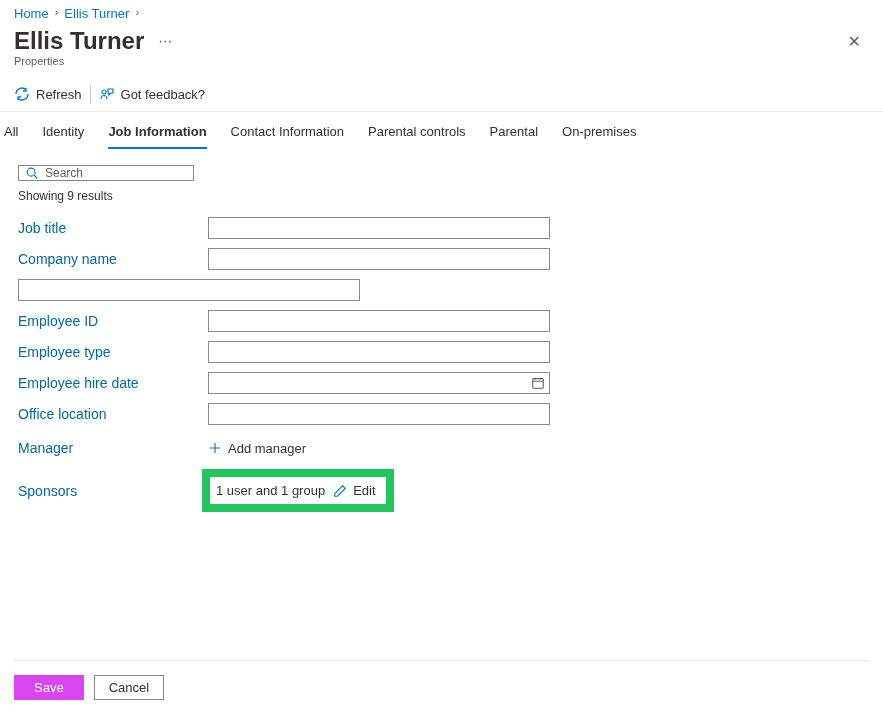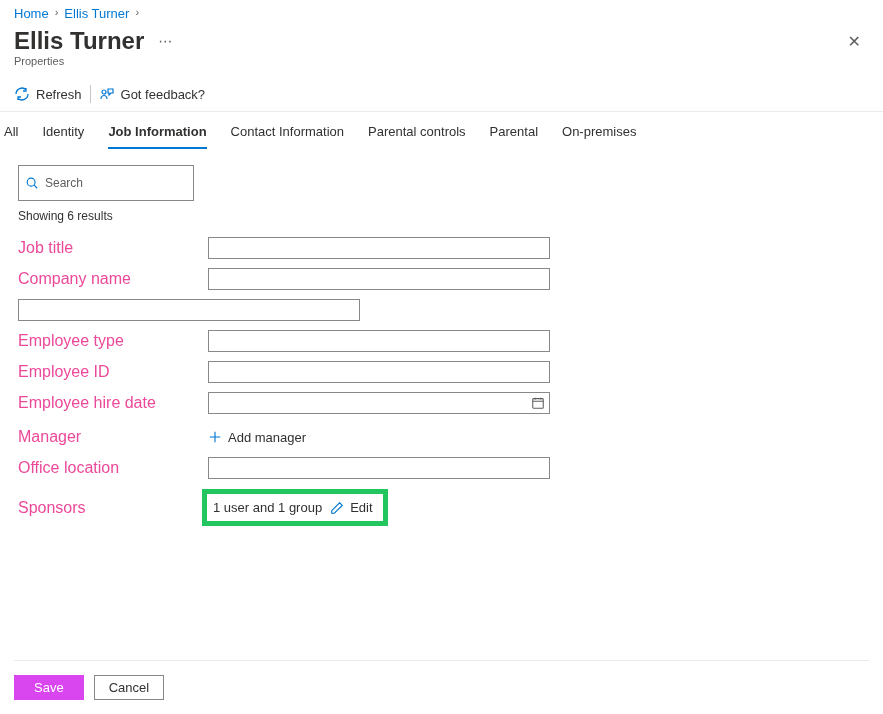"Search" .search-box { height: 36px -> 16px }
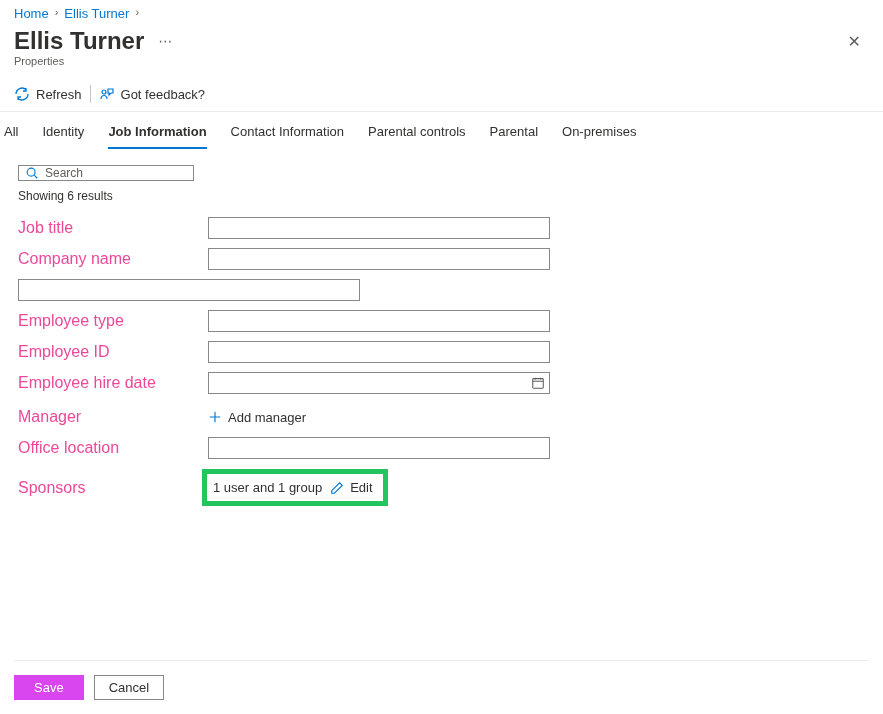"Showing 6 results" div.results-count { text: 6 -> 9 }
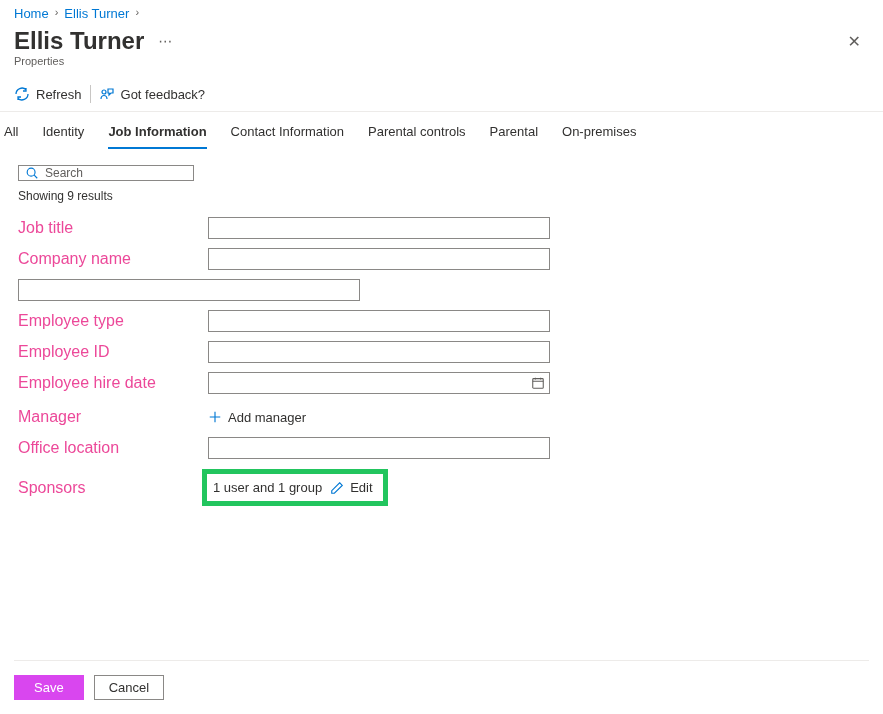"Job title" .form-label { color: #ec4899 -> #0369a1; font-size: 16px -> 14px }
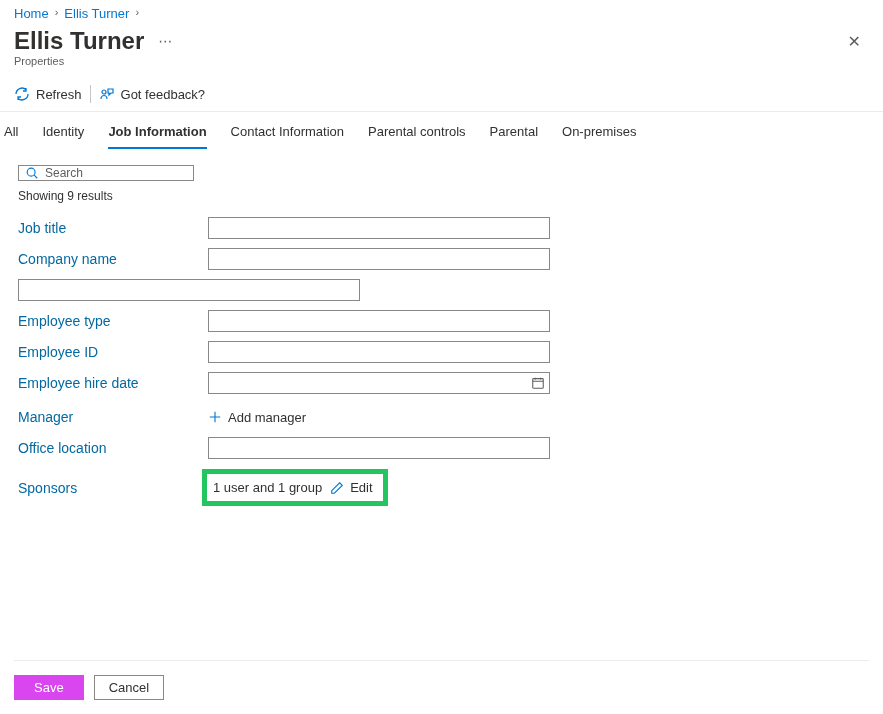"Employee type" div.form-row { order: before "Employee ID" -> after "Employee ID" }
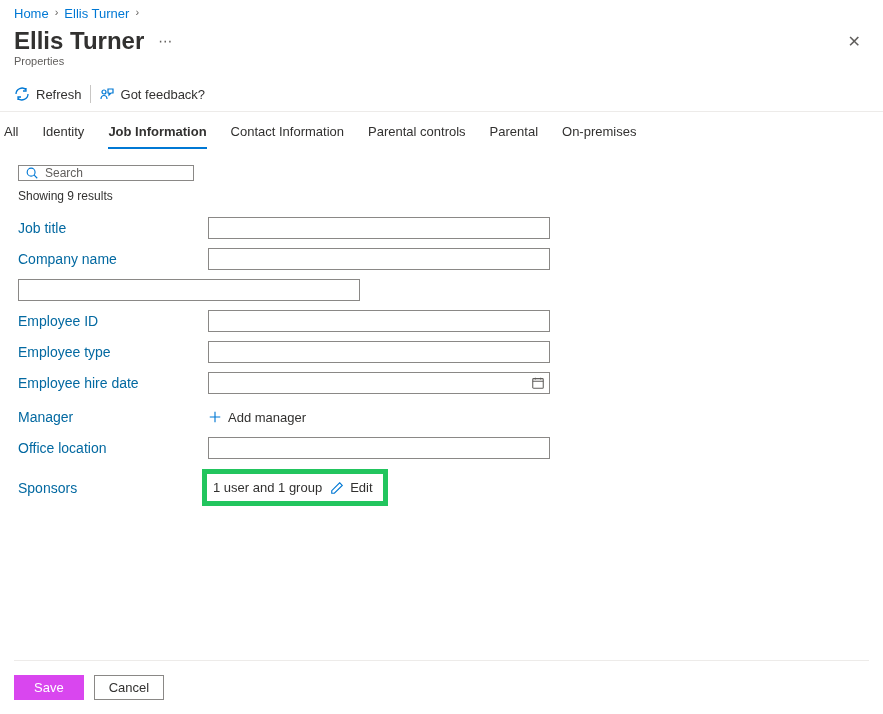"Manager" div.form-row { order: before "Office location" -> after "Office location" }
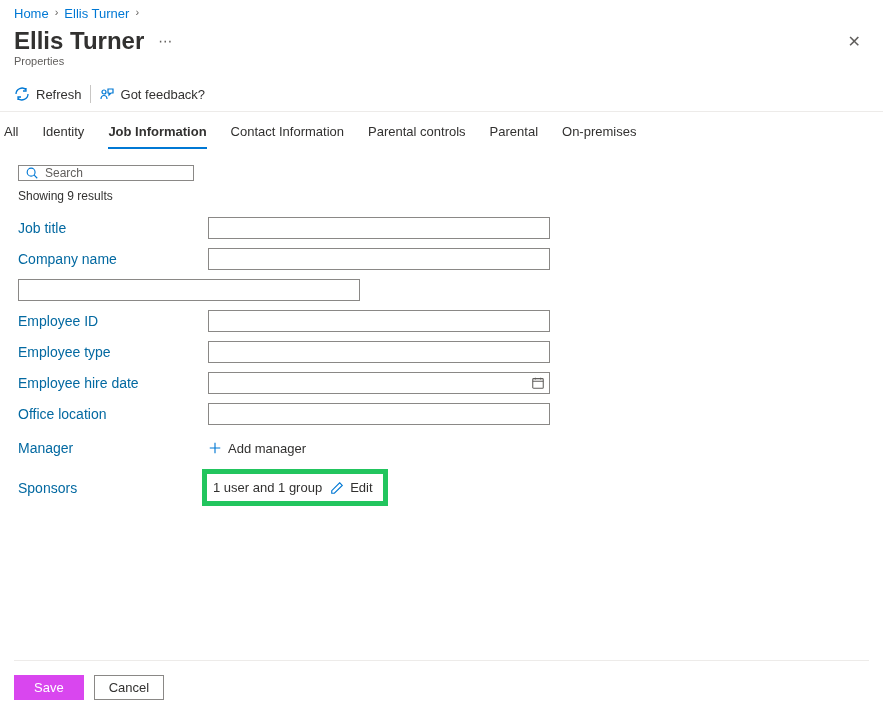"1 user and 1 group" .sponsors-row-highlight { border: 5px solid #22c55e -> 8px solid #22c55e }
